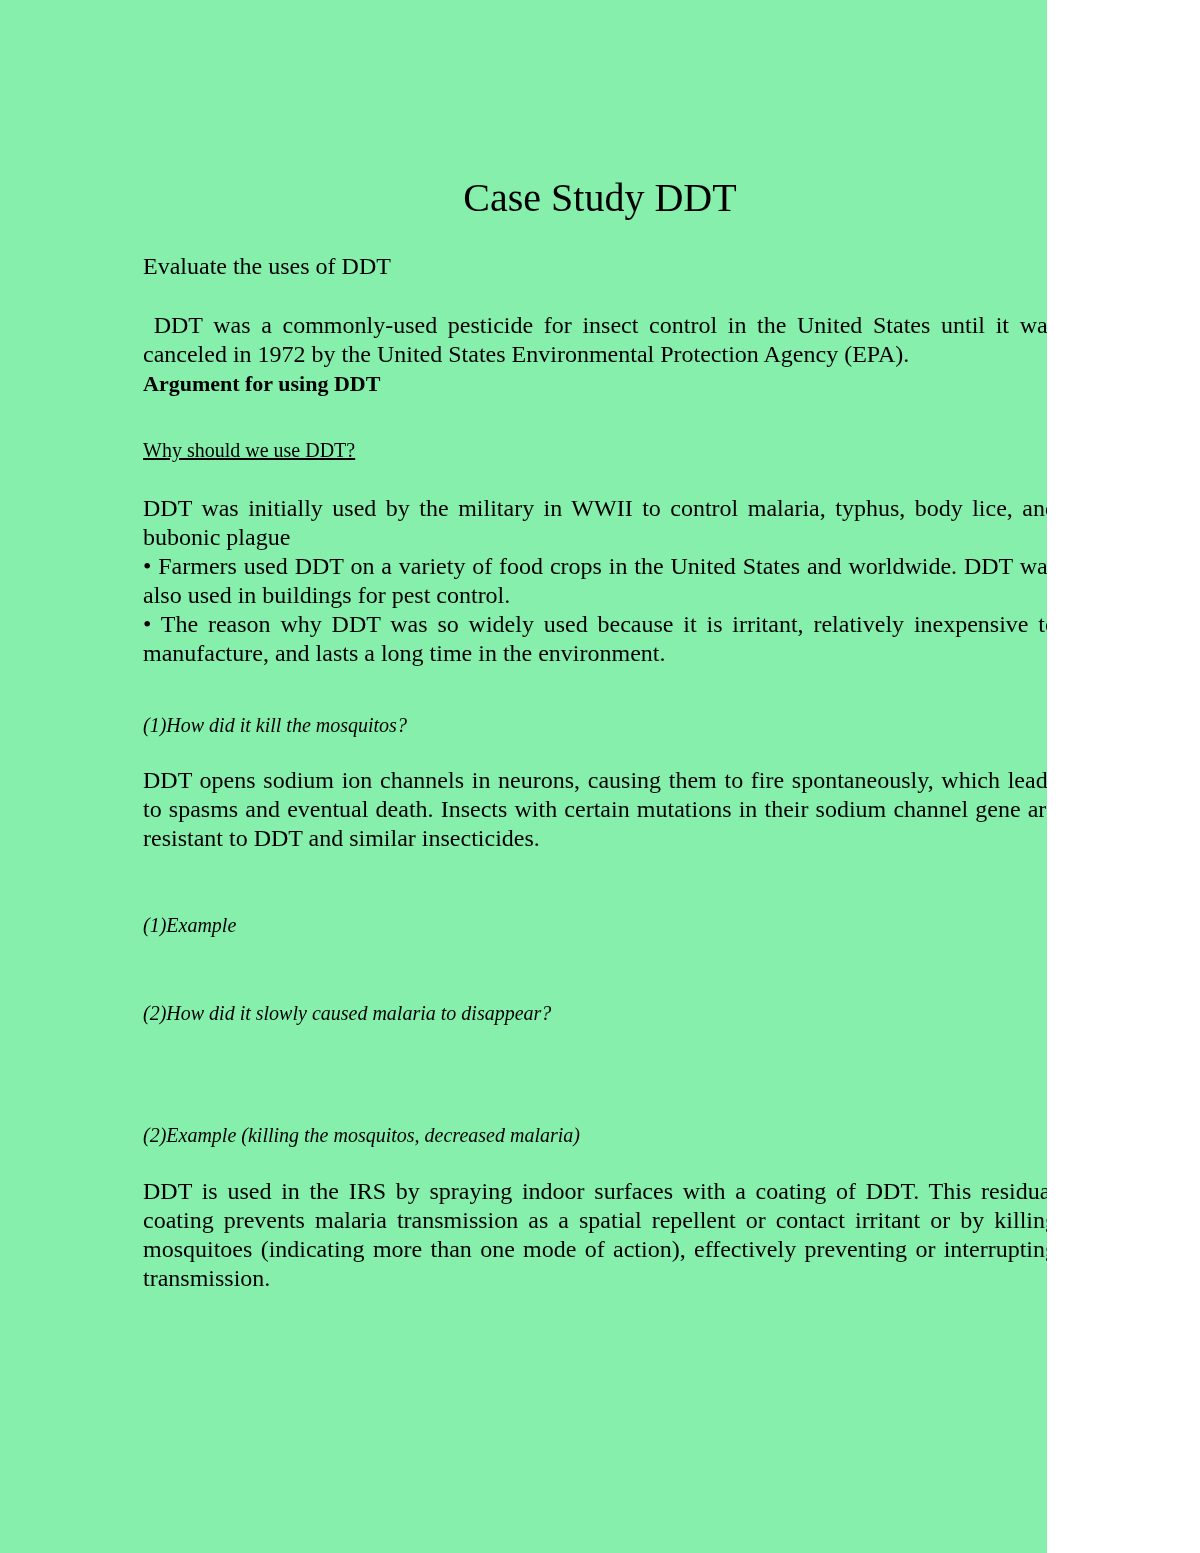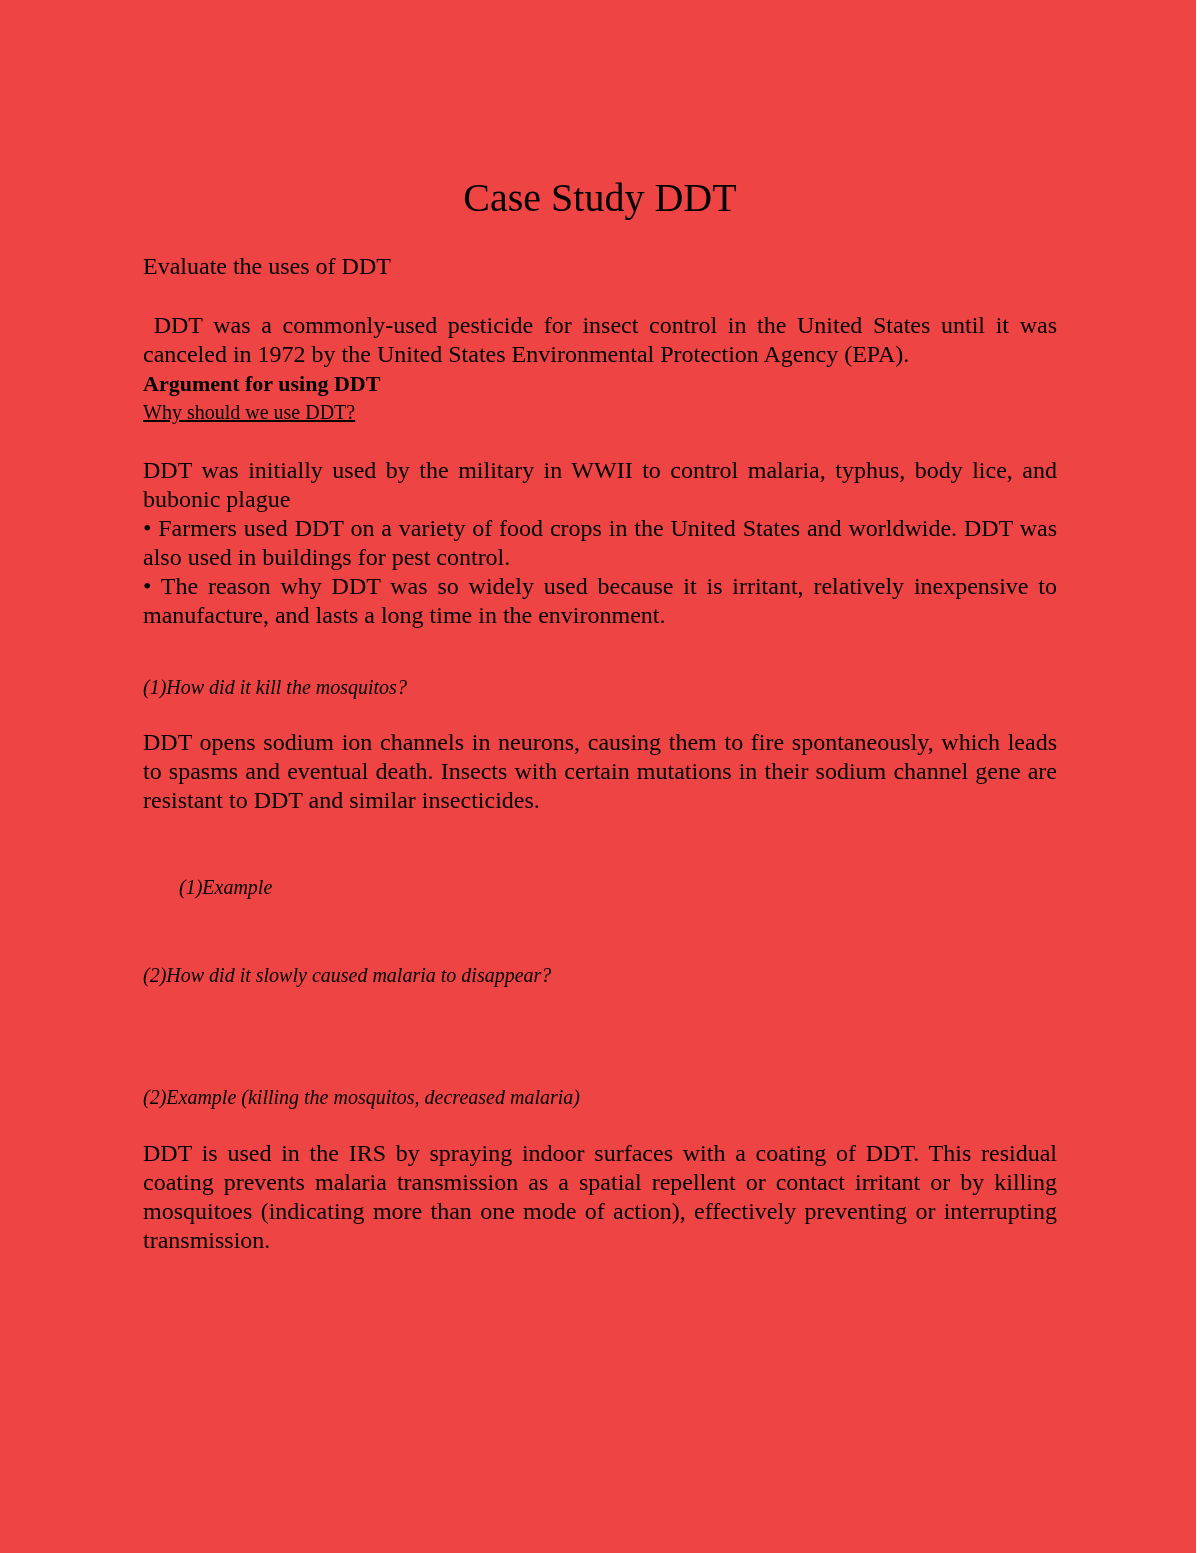"Case Study DDT" .page { background: #ef4444 -> #86efac; width: 1196px -> 1047px }
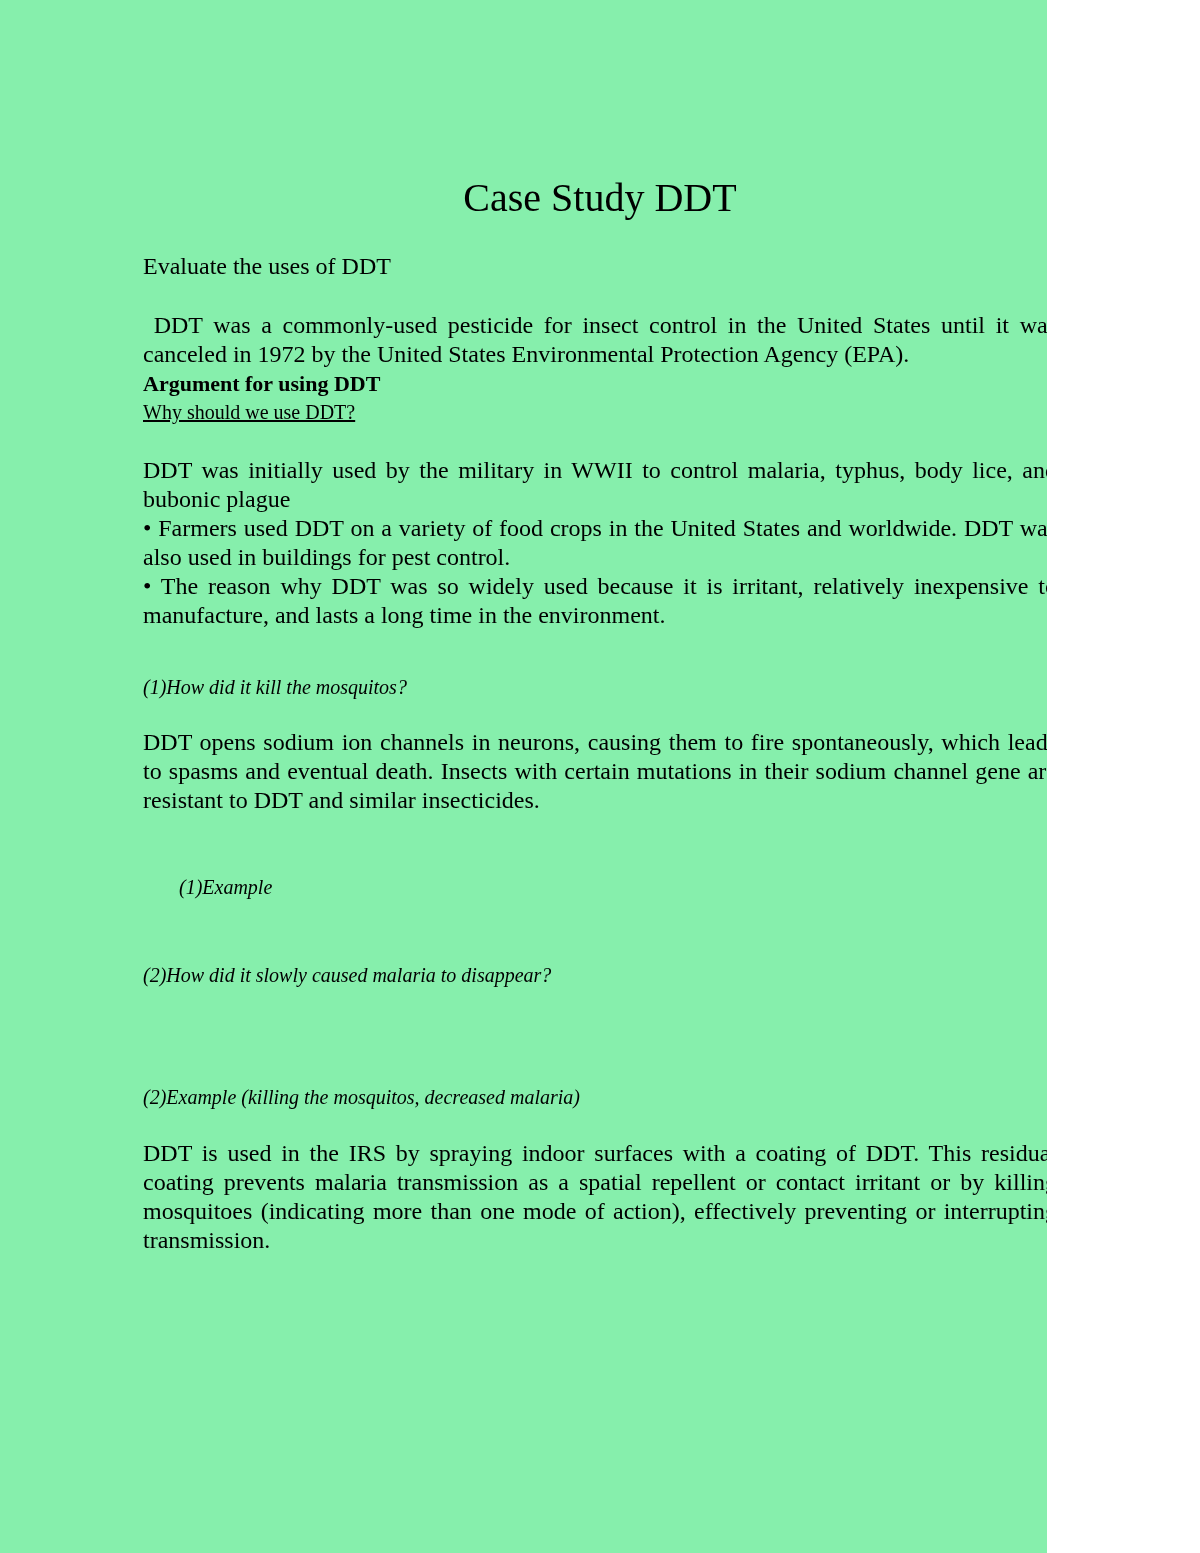"Why should we use DDT?" .question-heading { margin-top: none -> 38px }
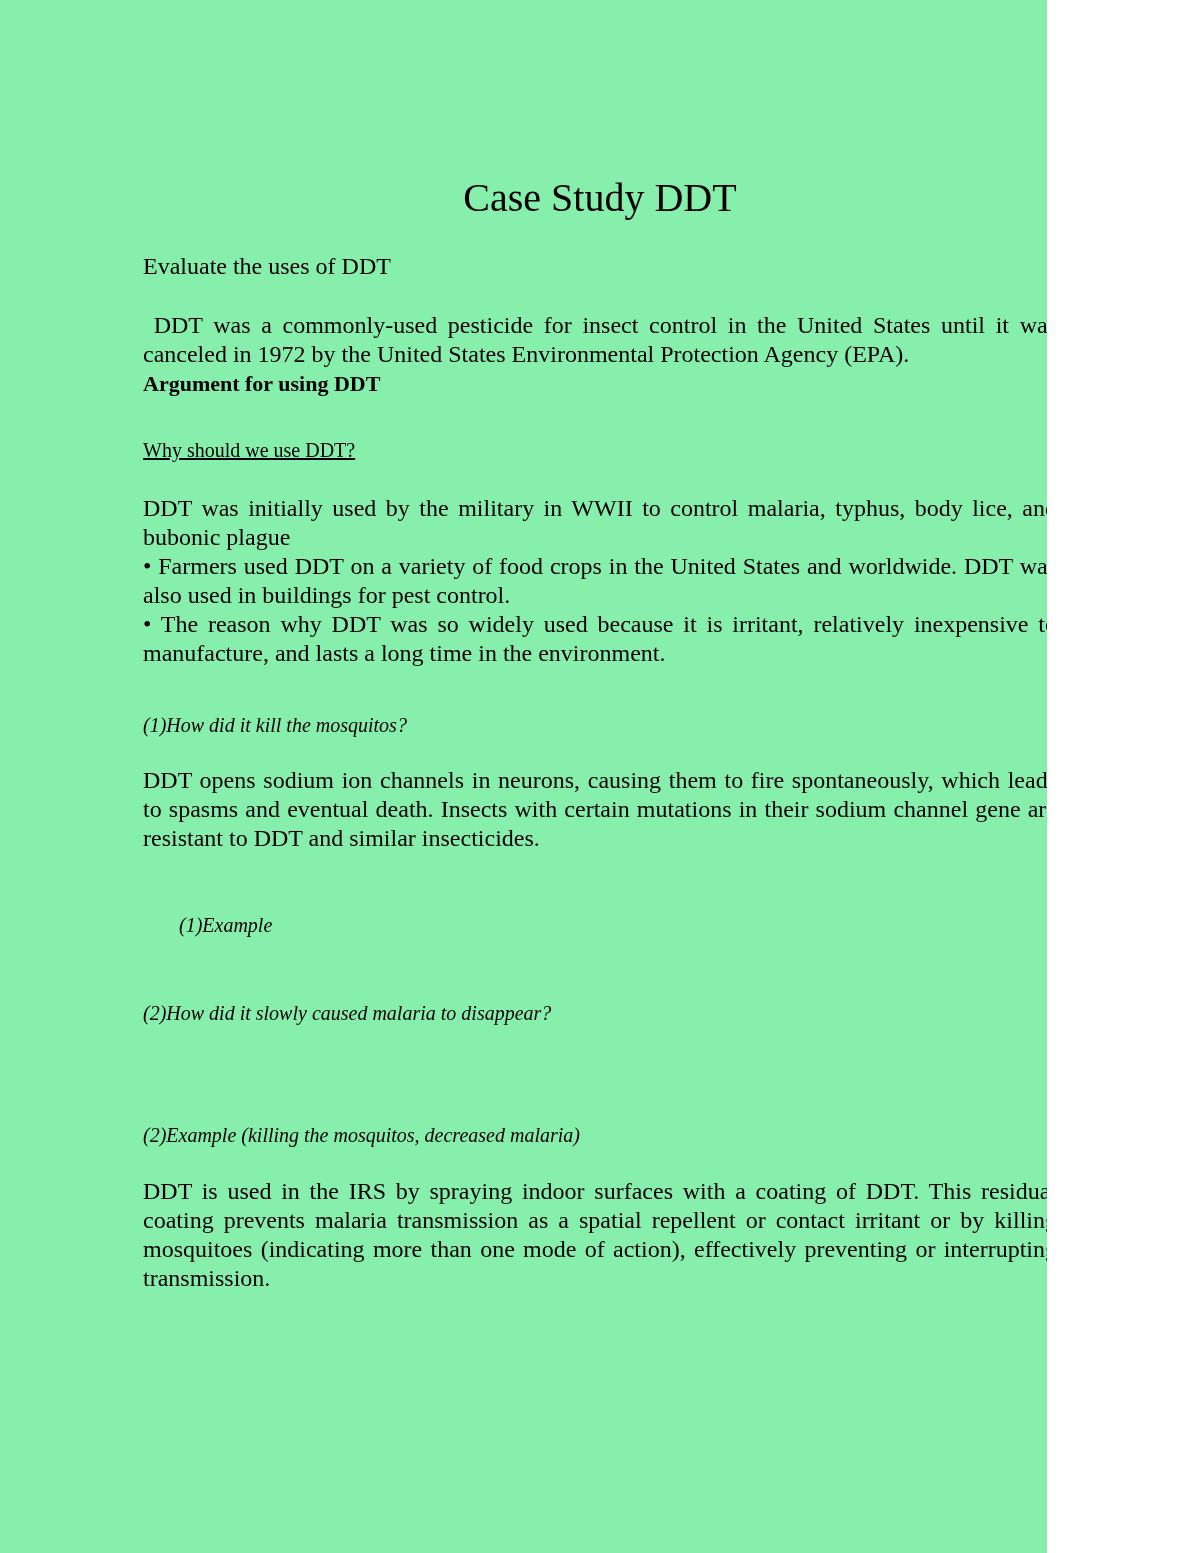"(1)Example" .ex1-label { margin-left: 36px -> none }
